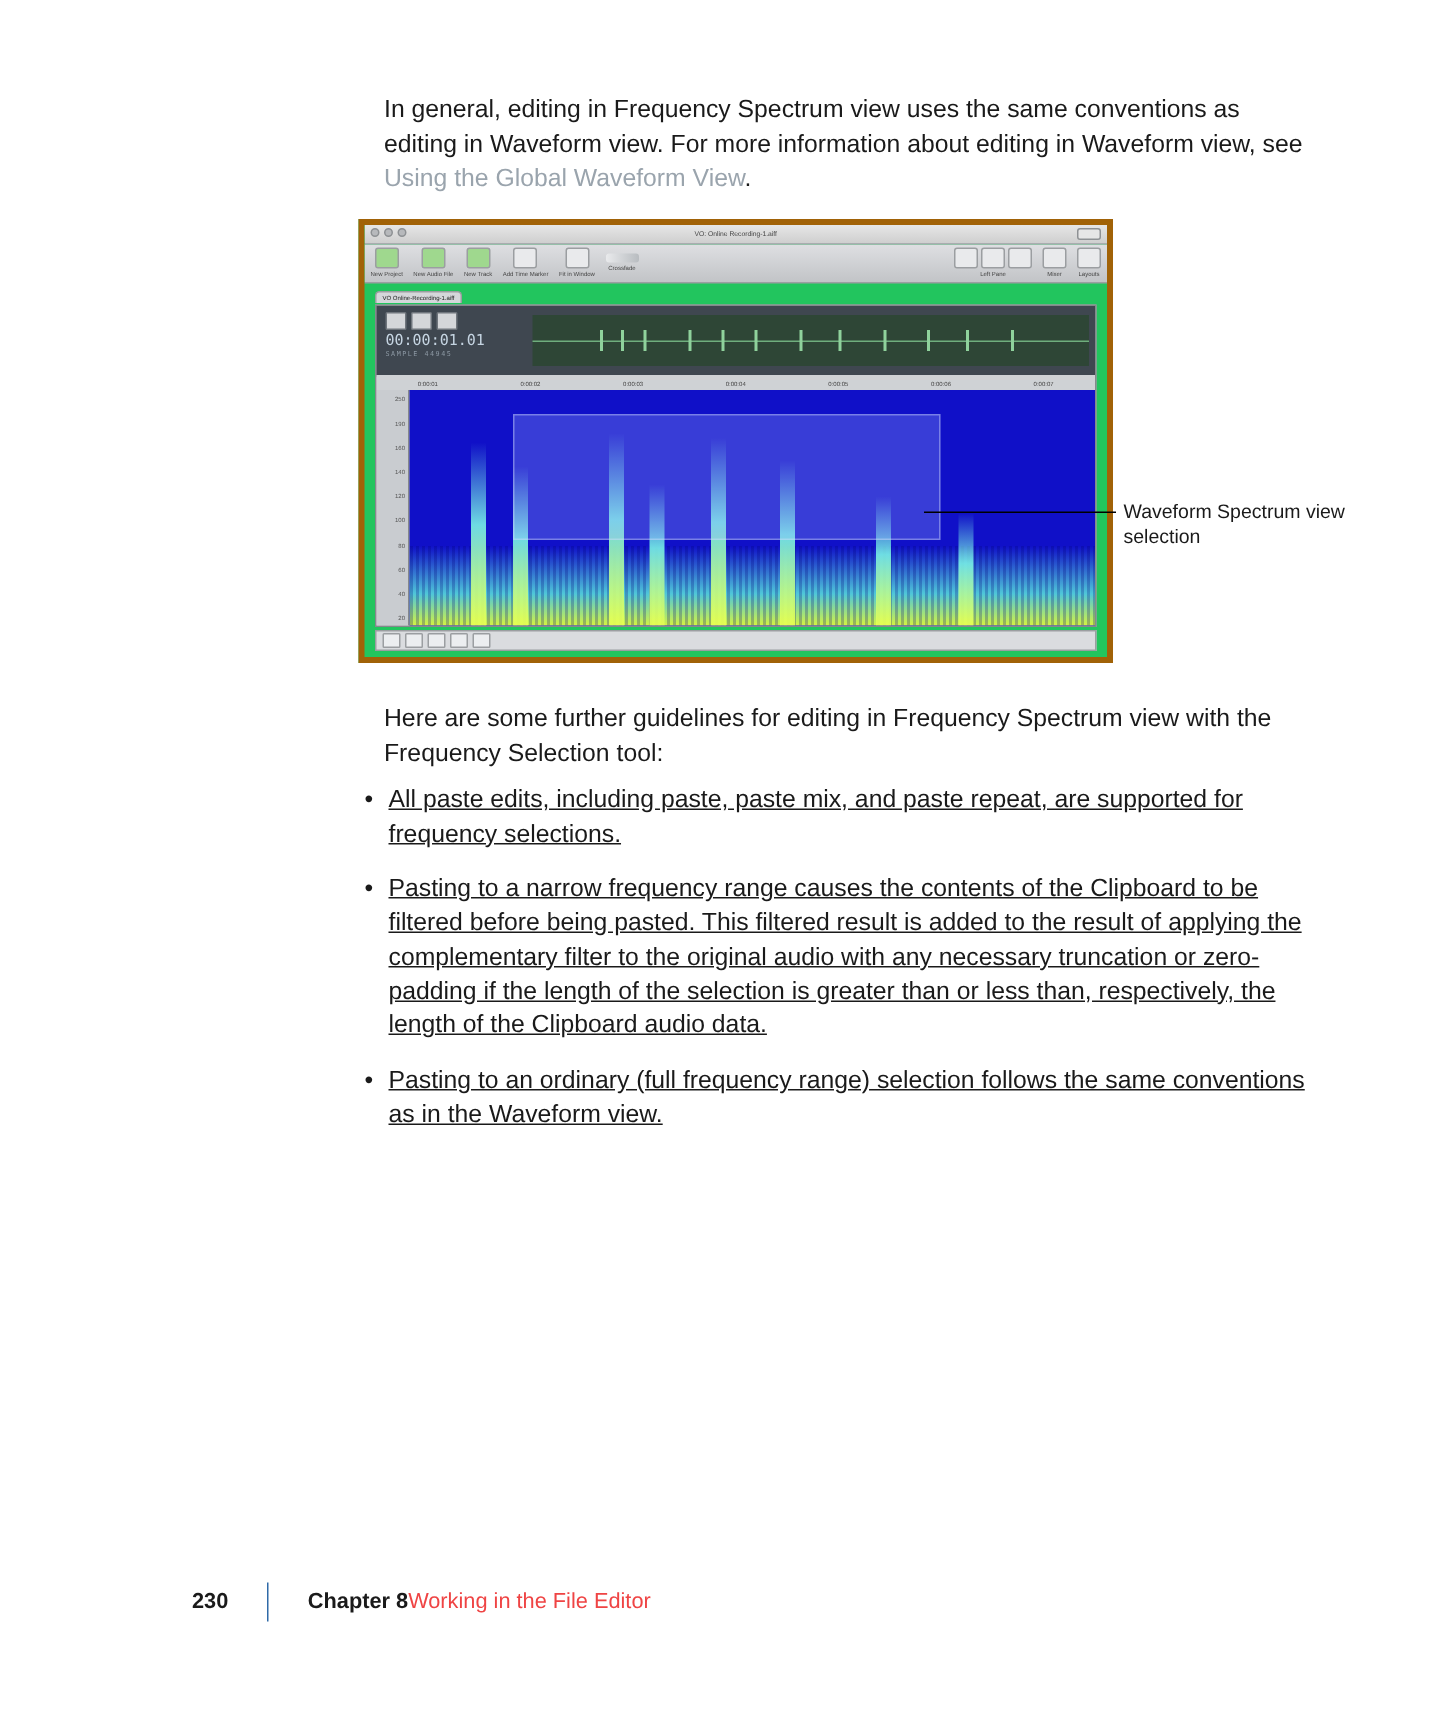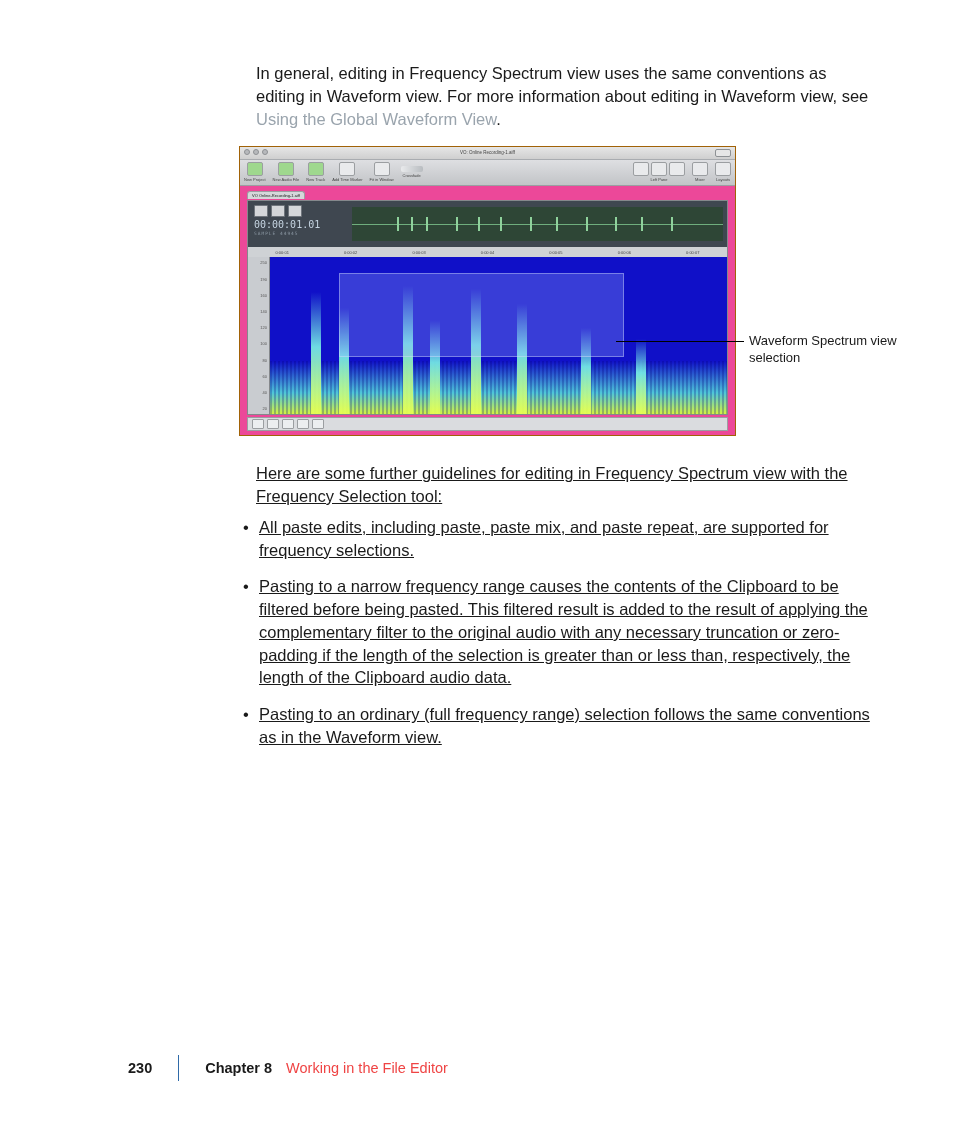"00:00:01.01" .shot { background: #ec4899 -> #22c55e; border: 1px solid #a16207 -> 4px solid #a16207 }
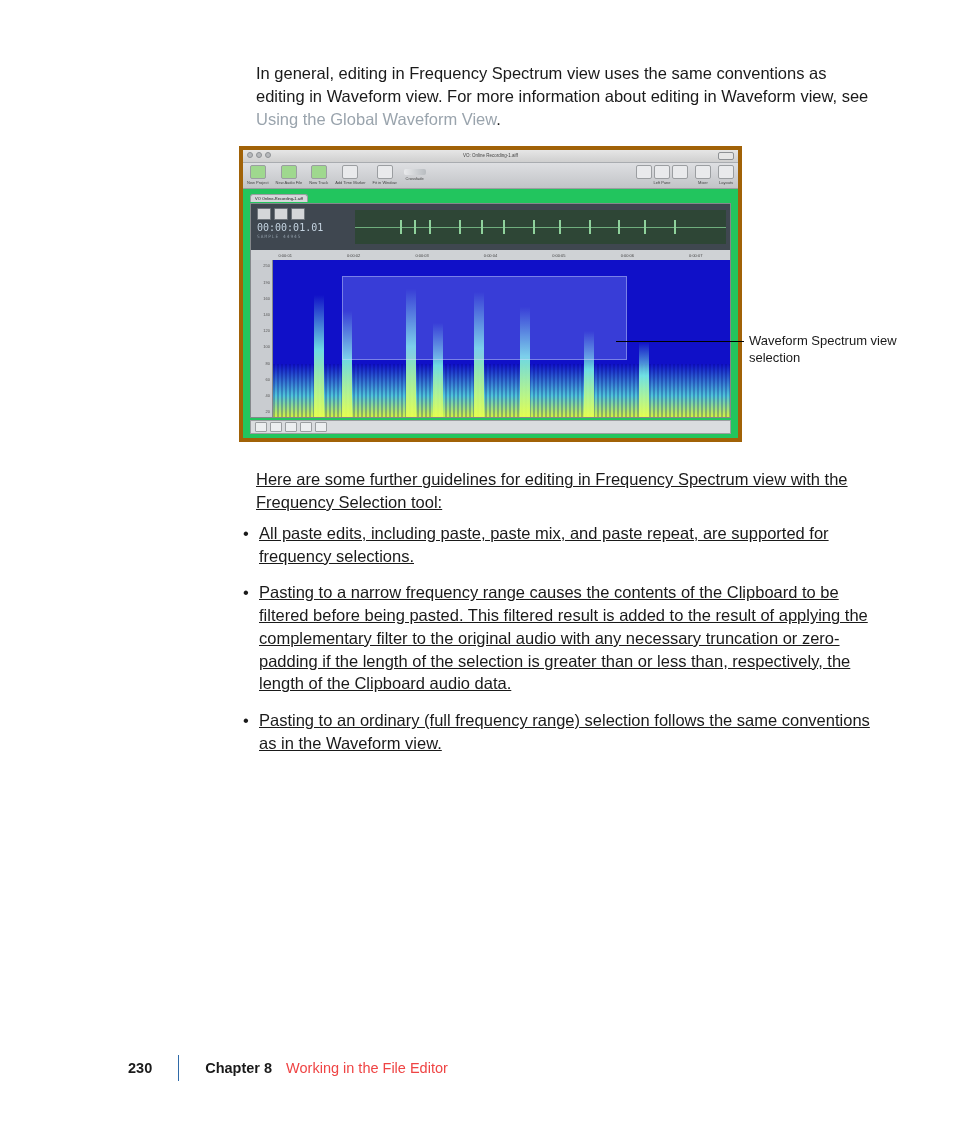"Here are some further guidelines" p { text-decoration: underline -> none }
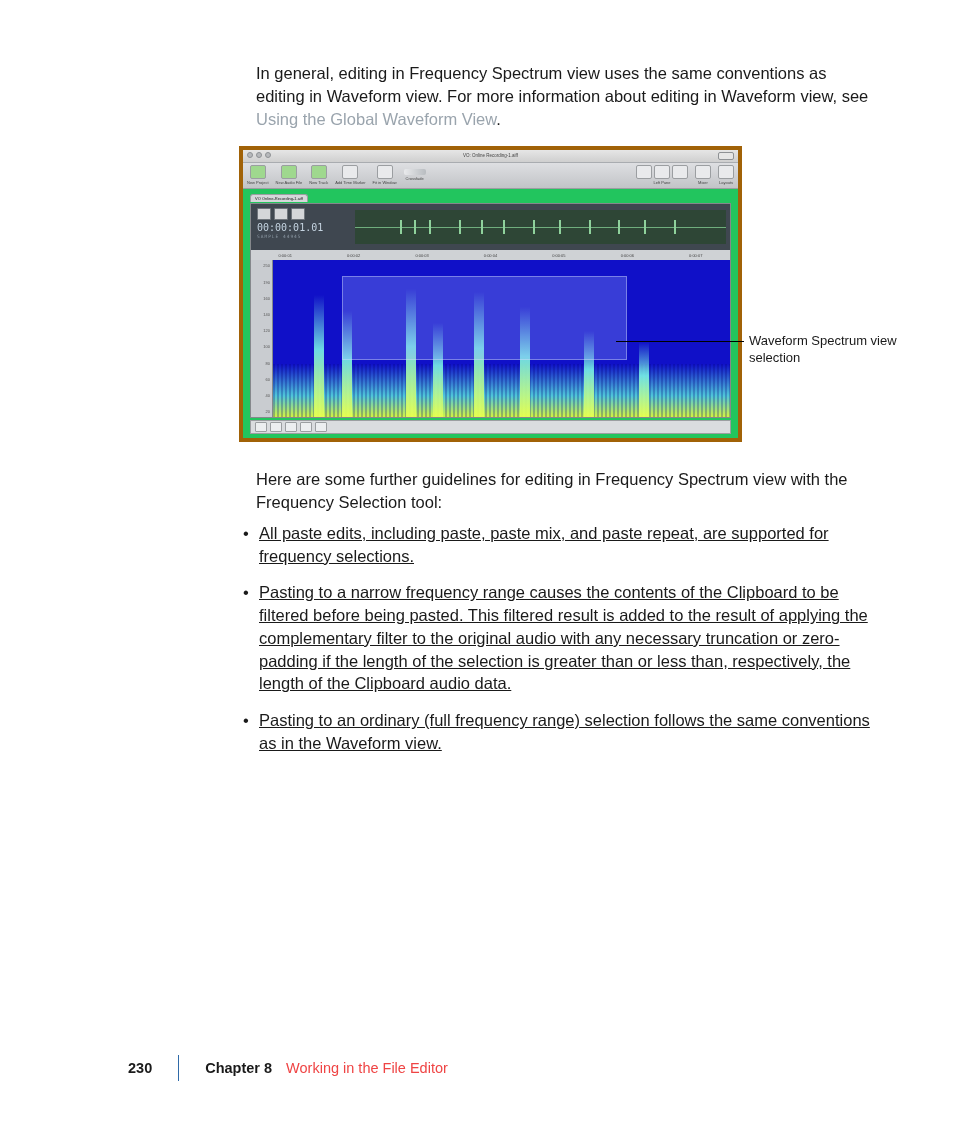"Chapter 8" .footer .ch { margin-right: 14px -> none }
